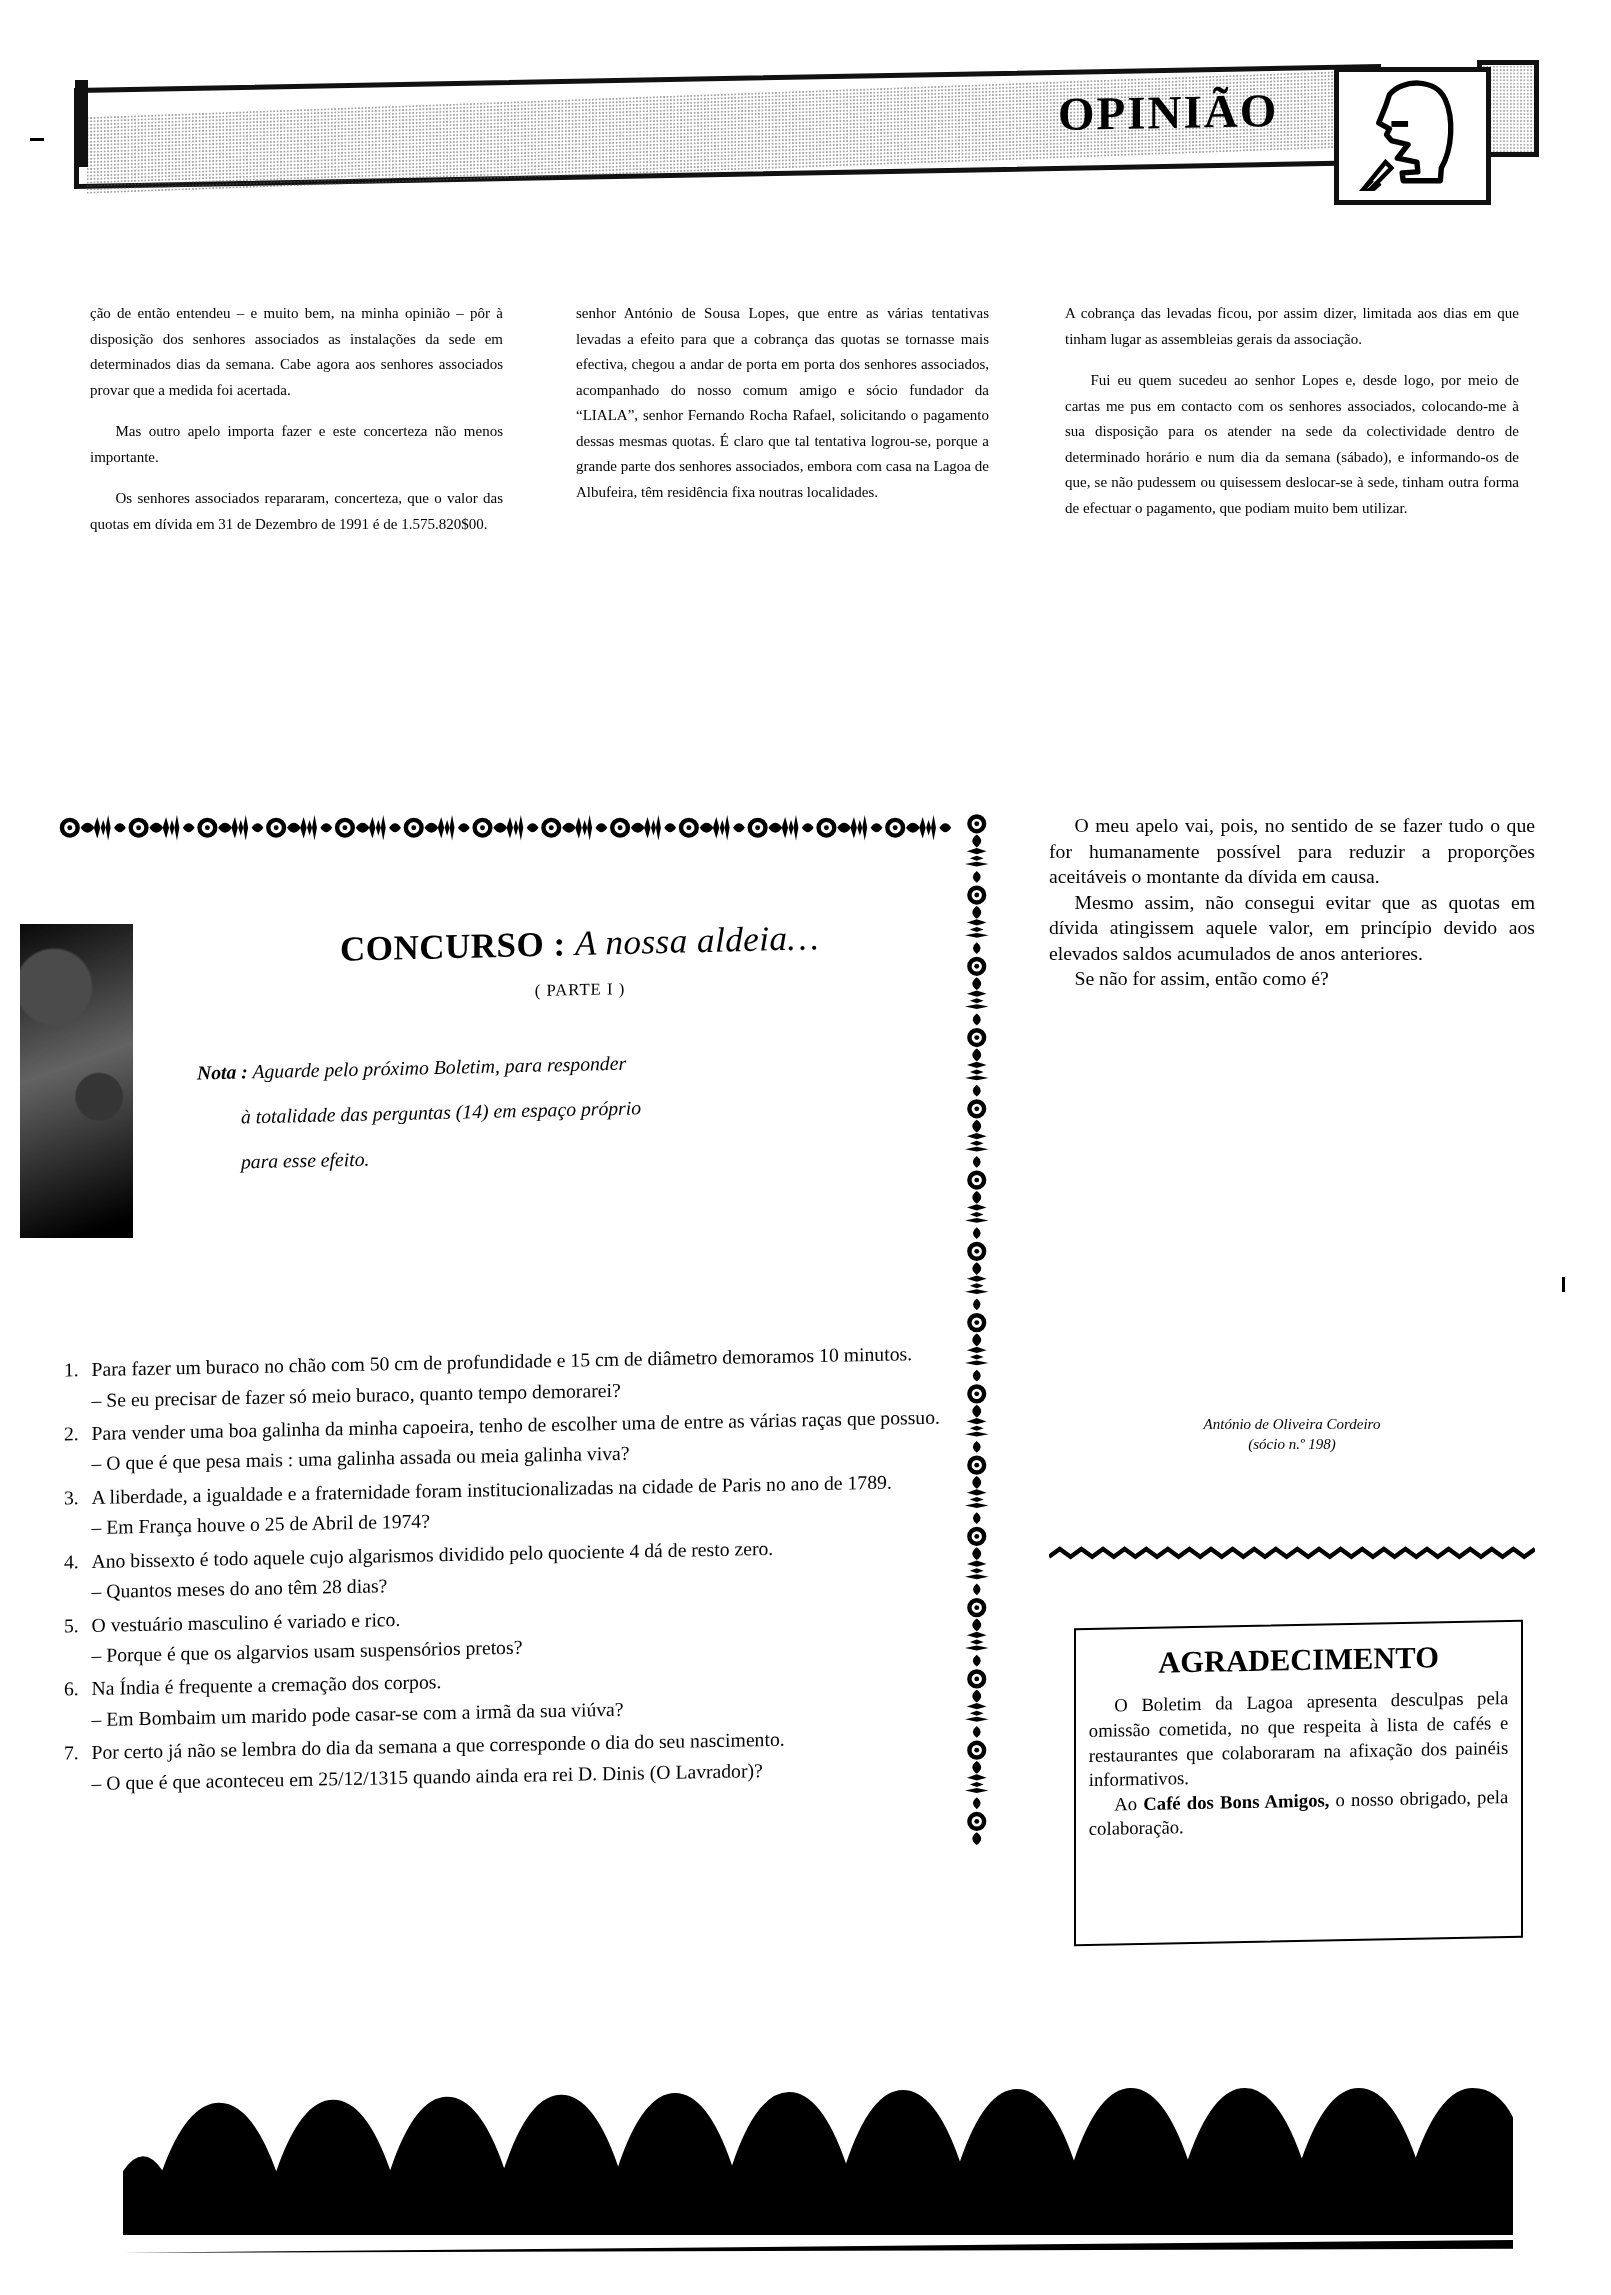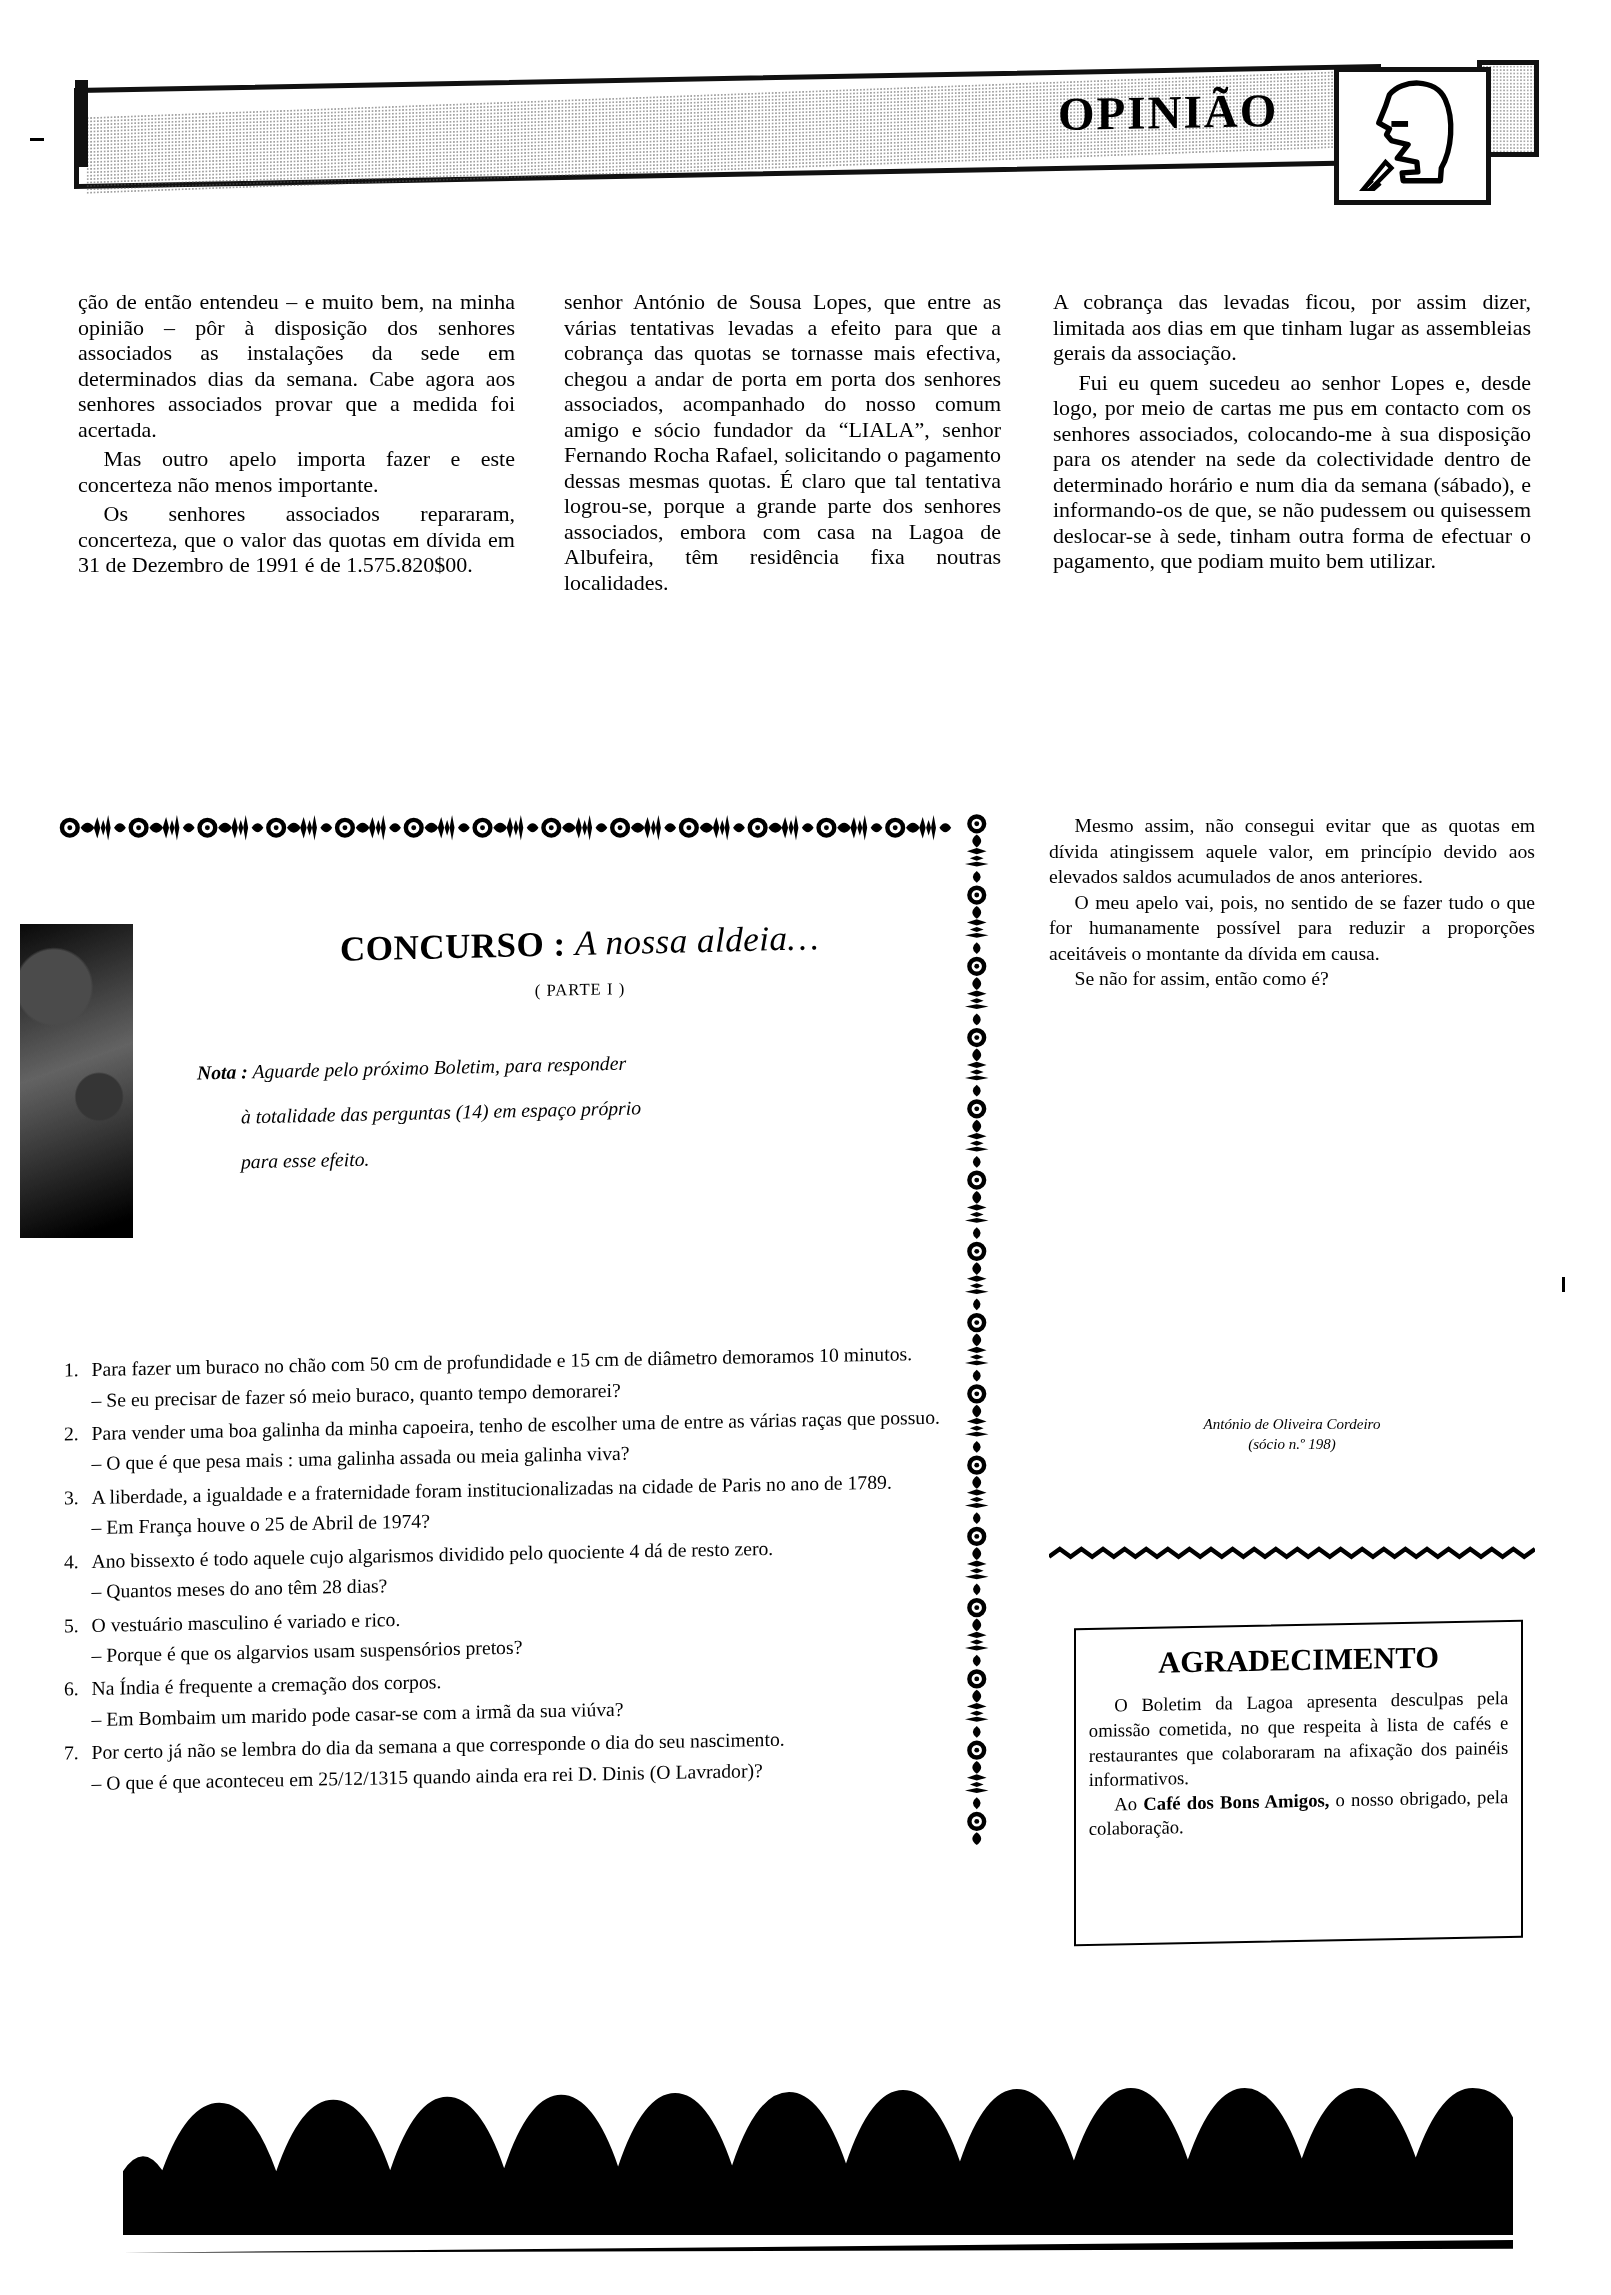"ção de então entendeu –" .col p { font-size: 22px -> 15px; margin: 4px -> 16px }
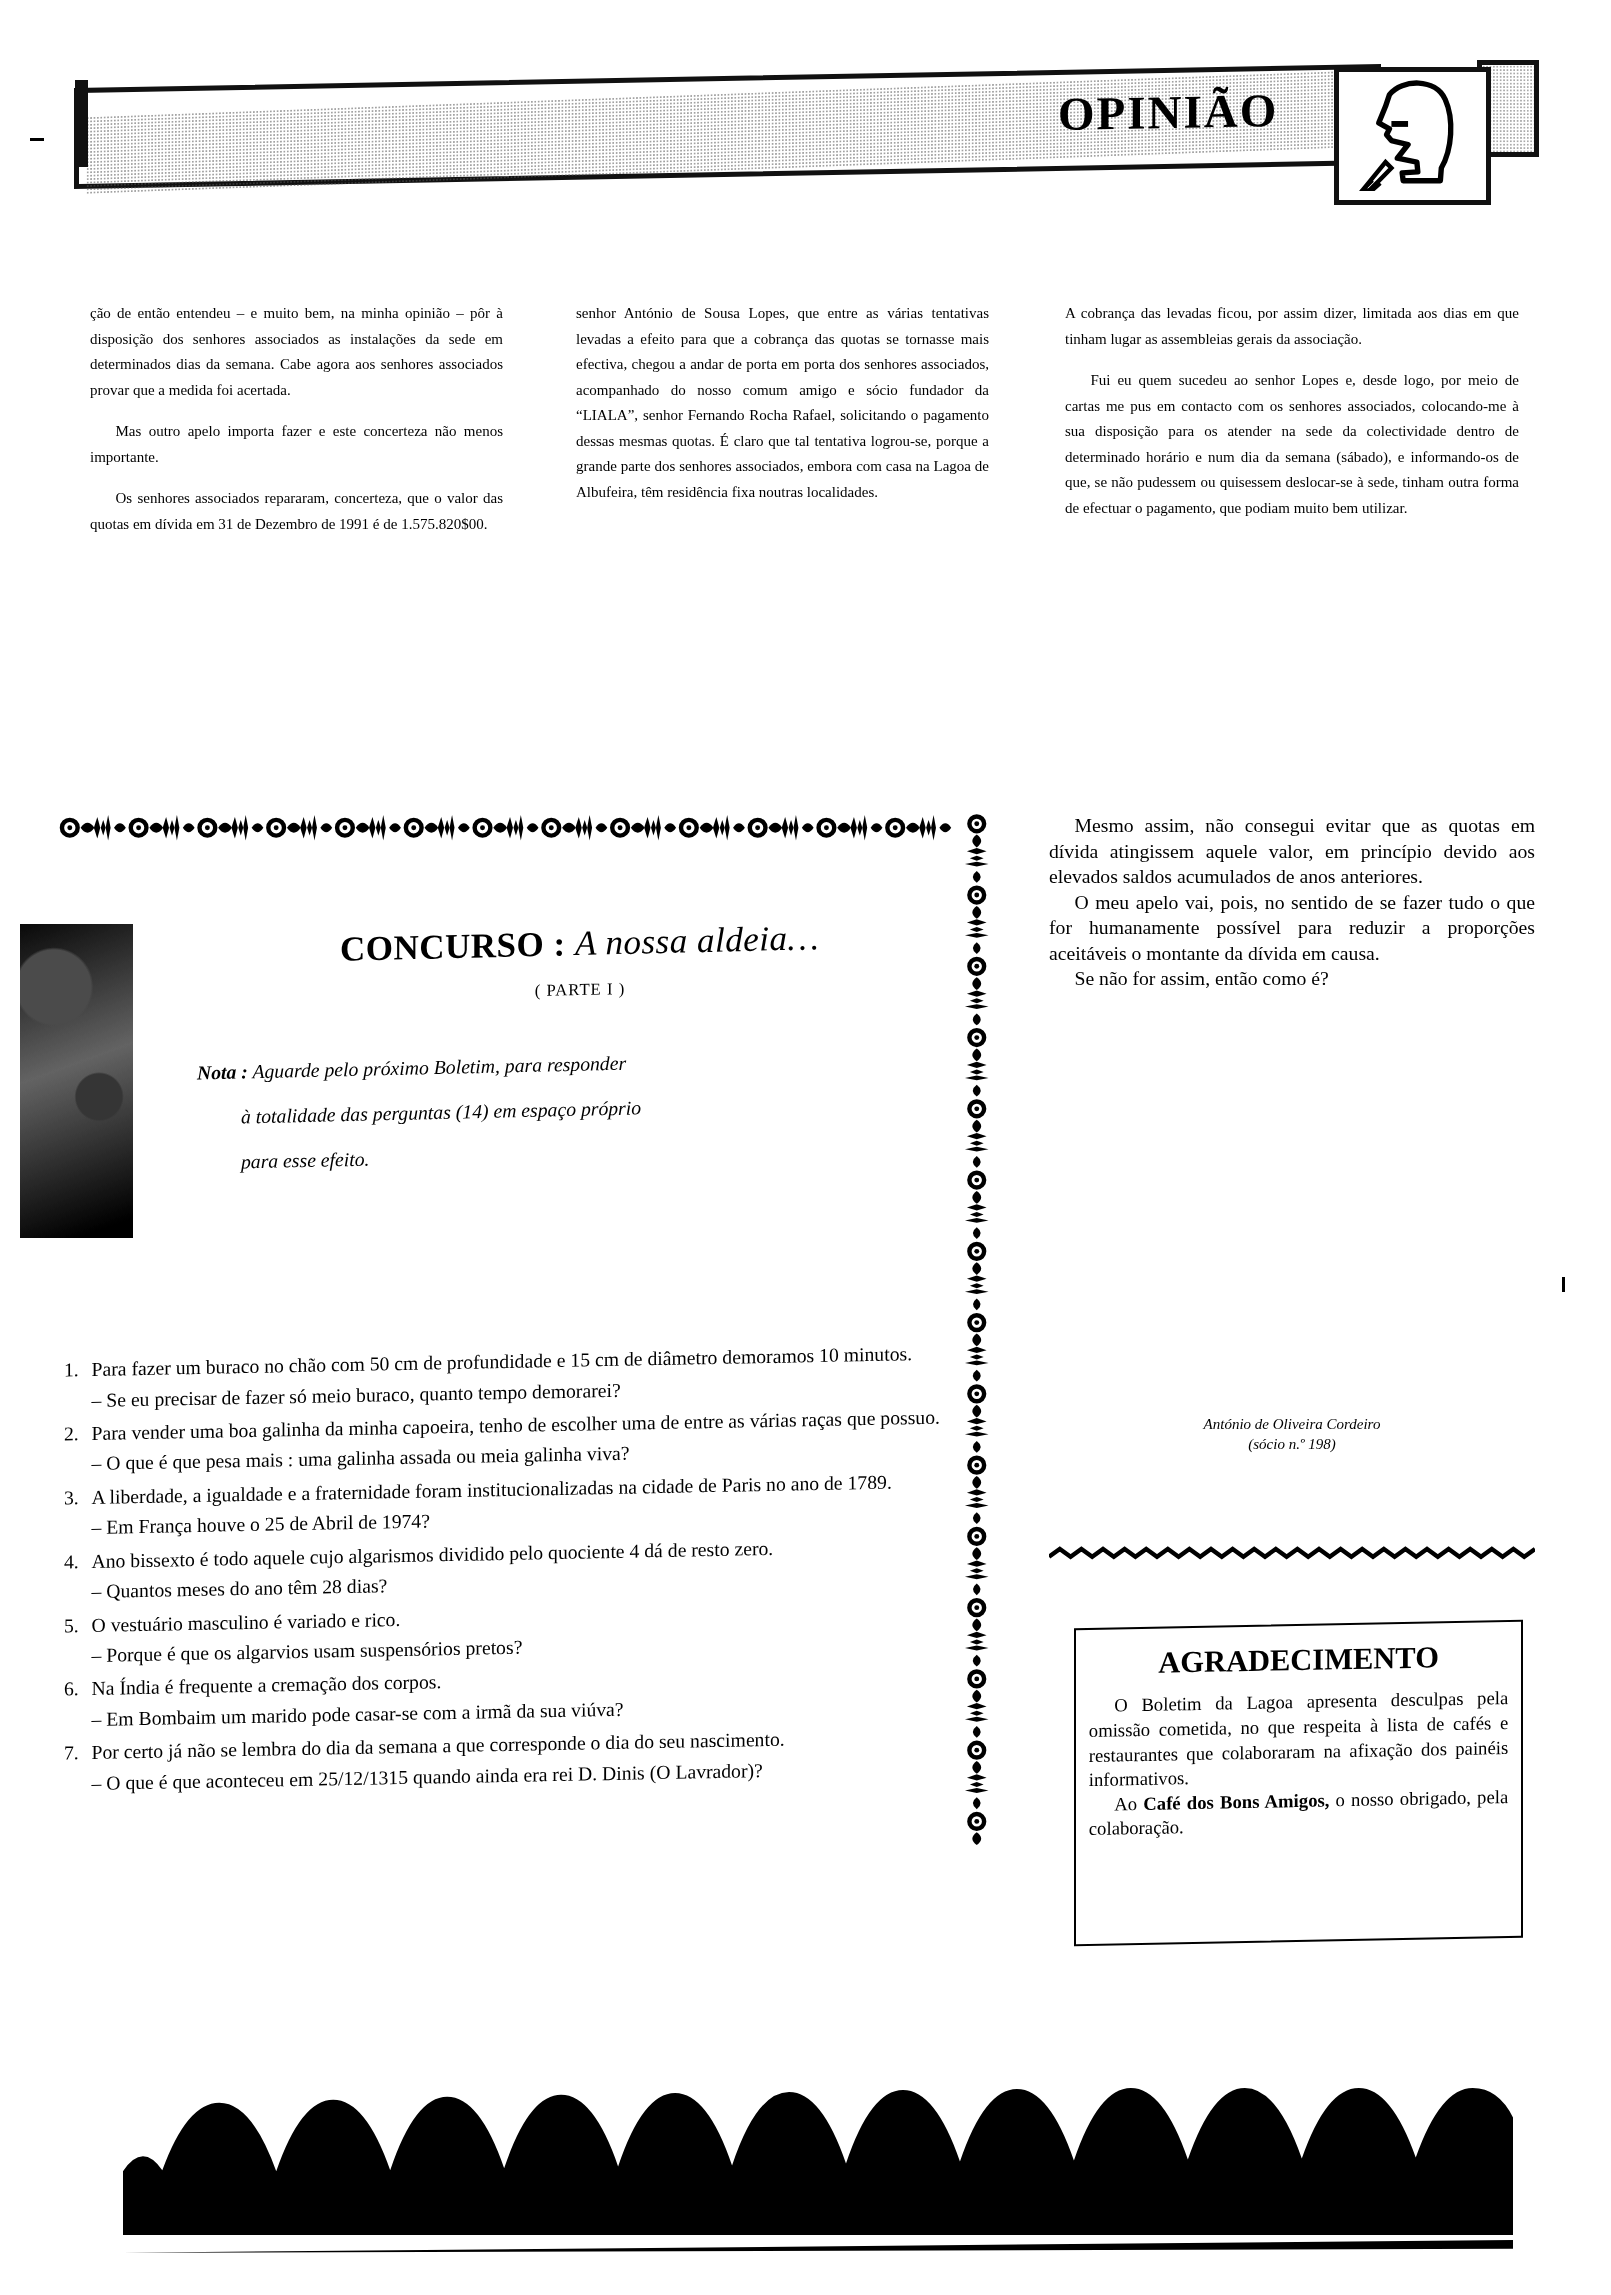"Mesmo assim, não consegui evitar" p { order: before "O meu apelo vai, pois," -> after "O meu apelo vai, pois," }
